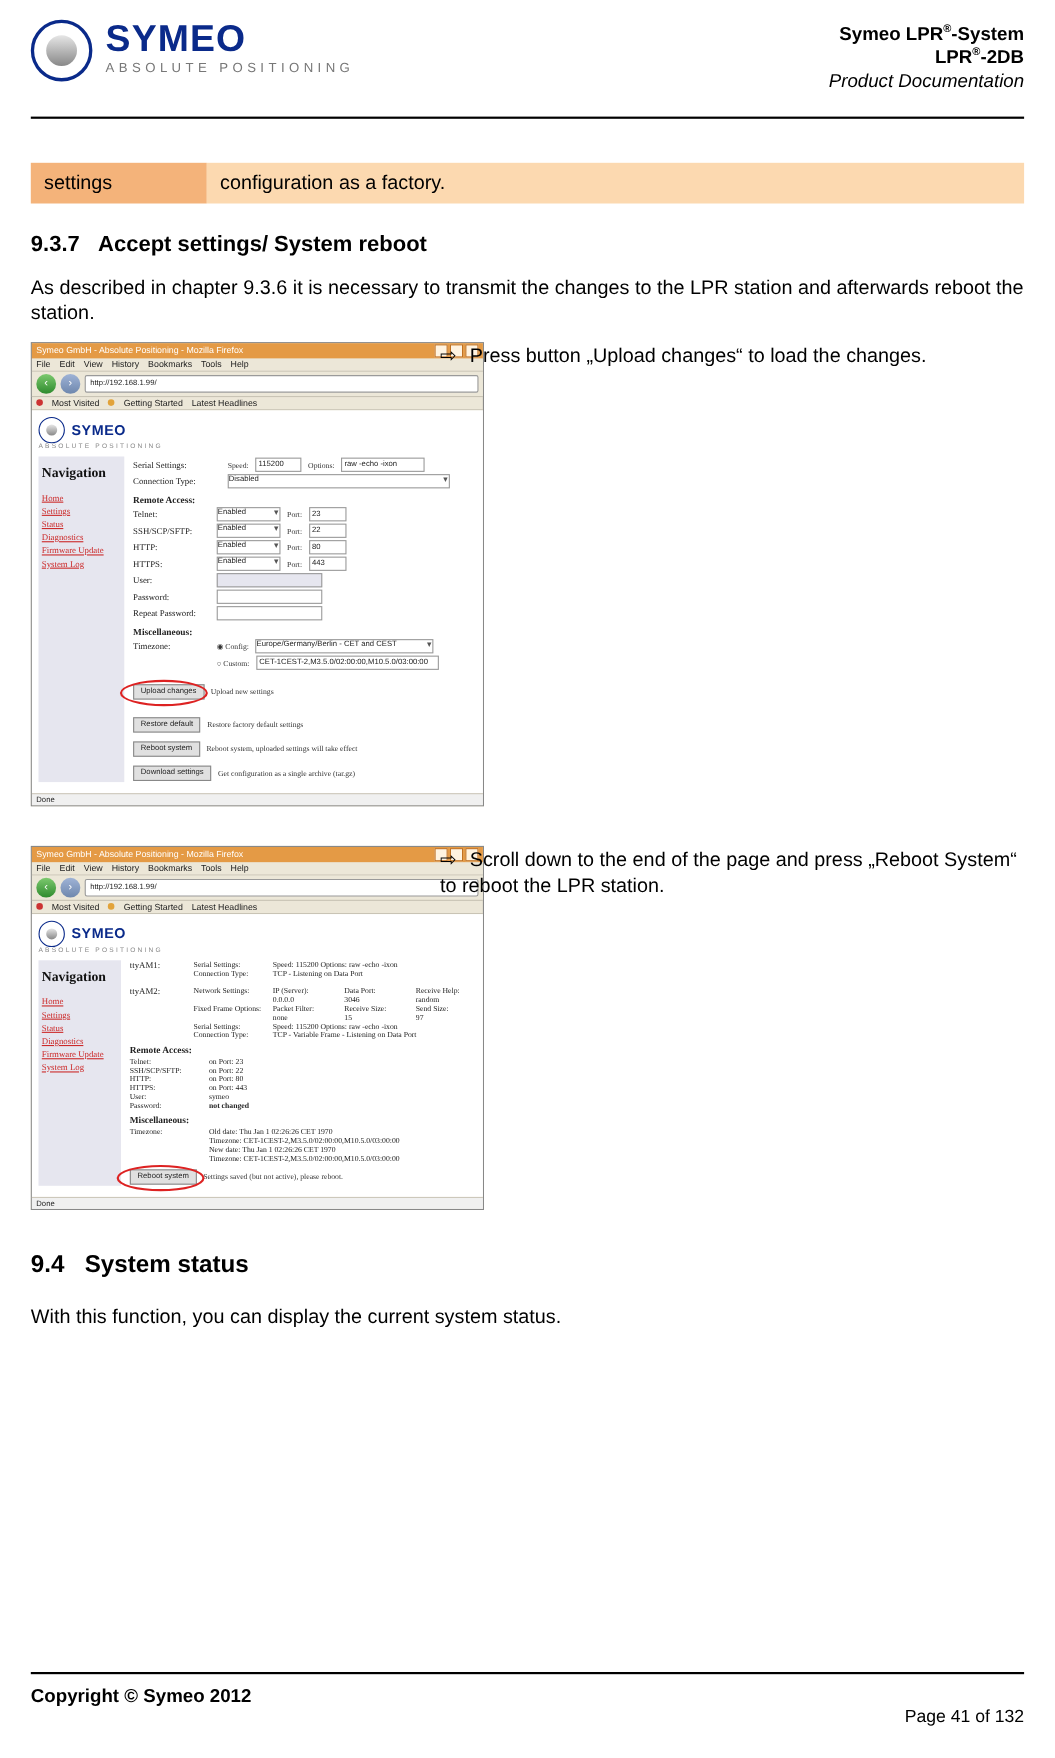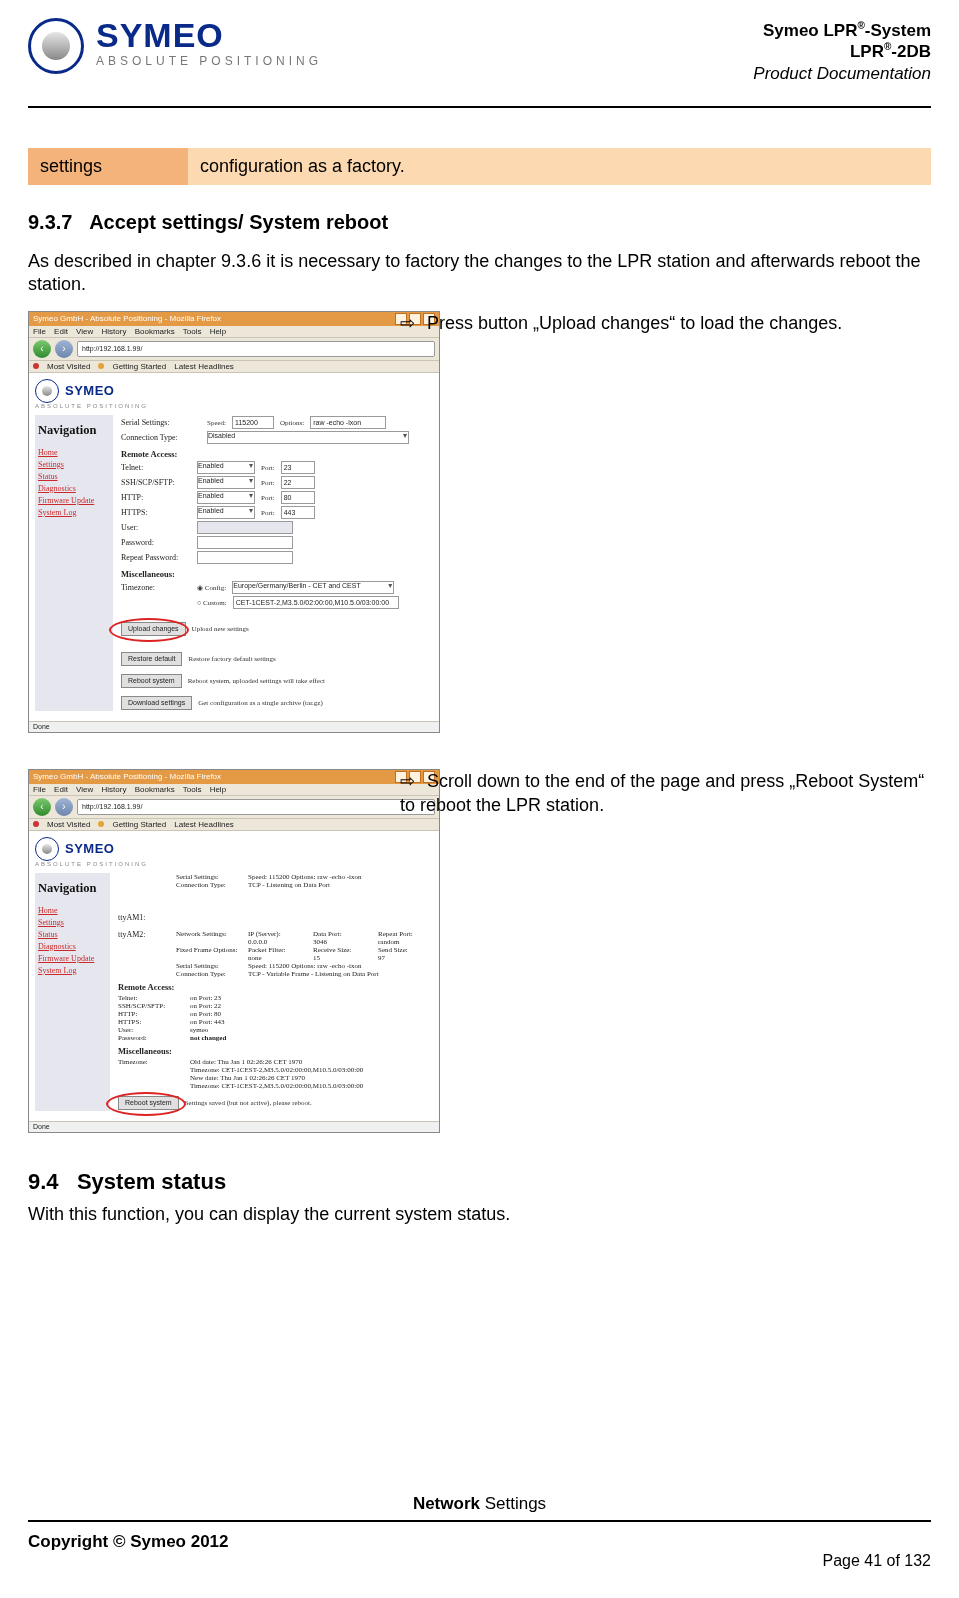"As described in chapter 9.3.6" p.body { text: factory -> transmit }
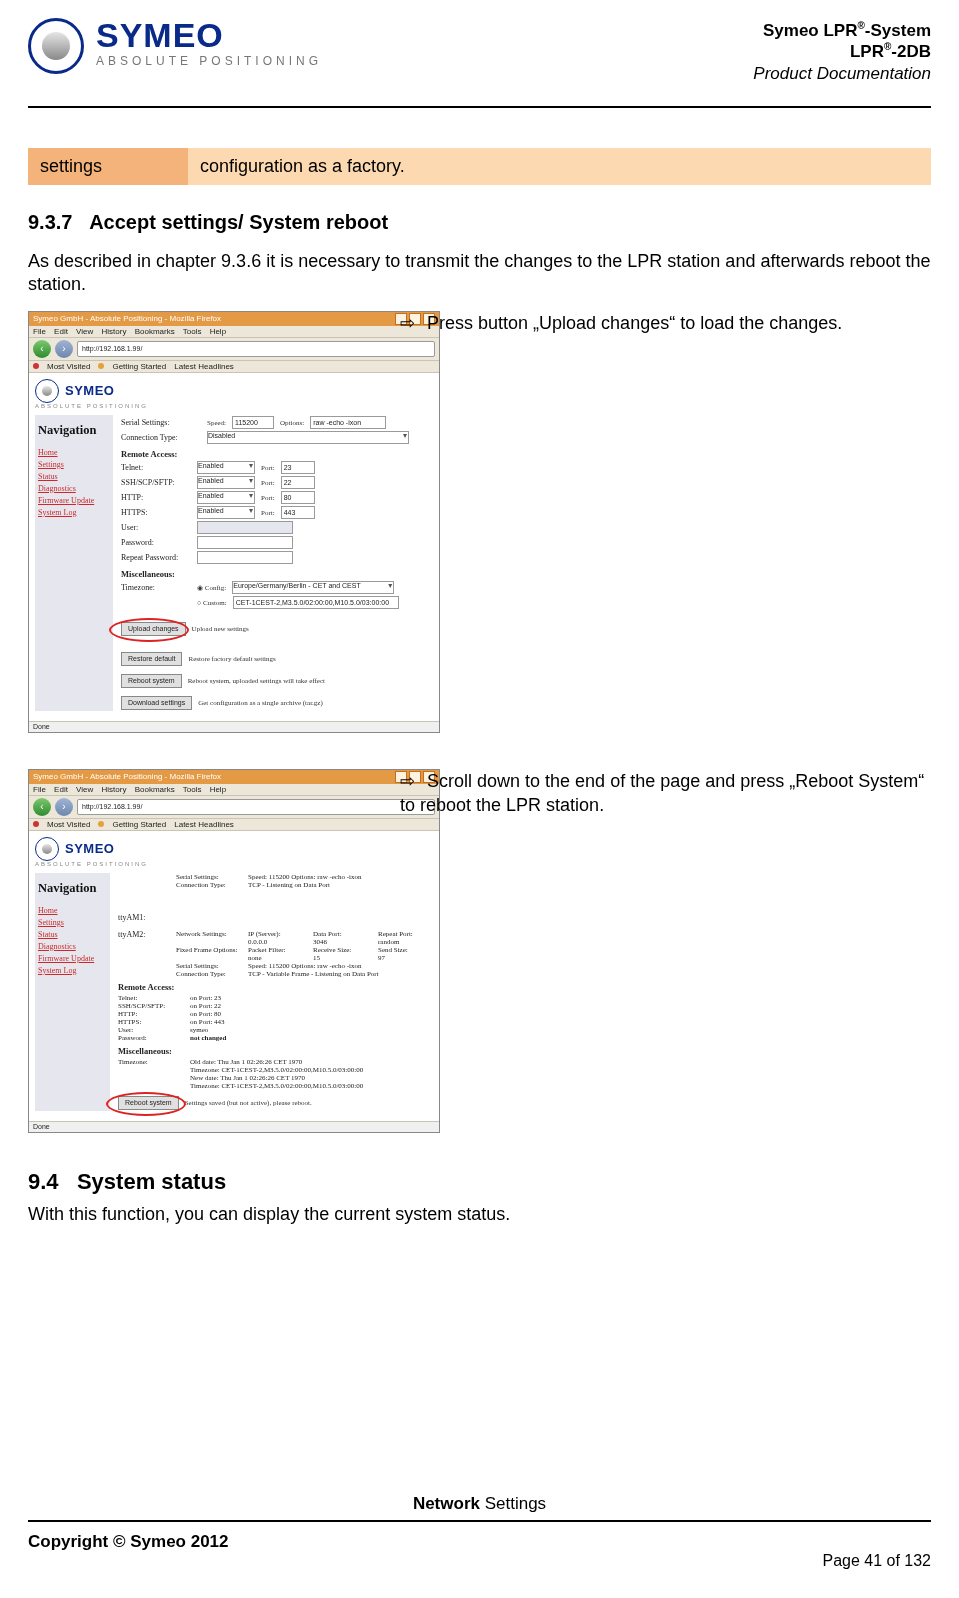"ttyAM1:" div.label { margin-top: 40px -> none }
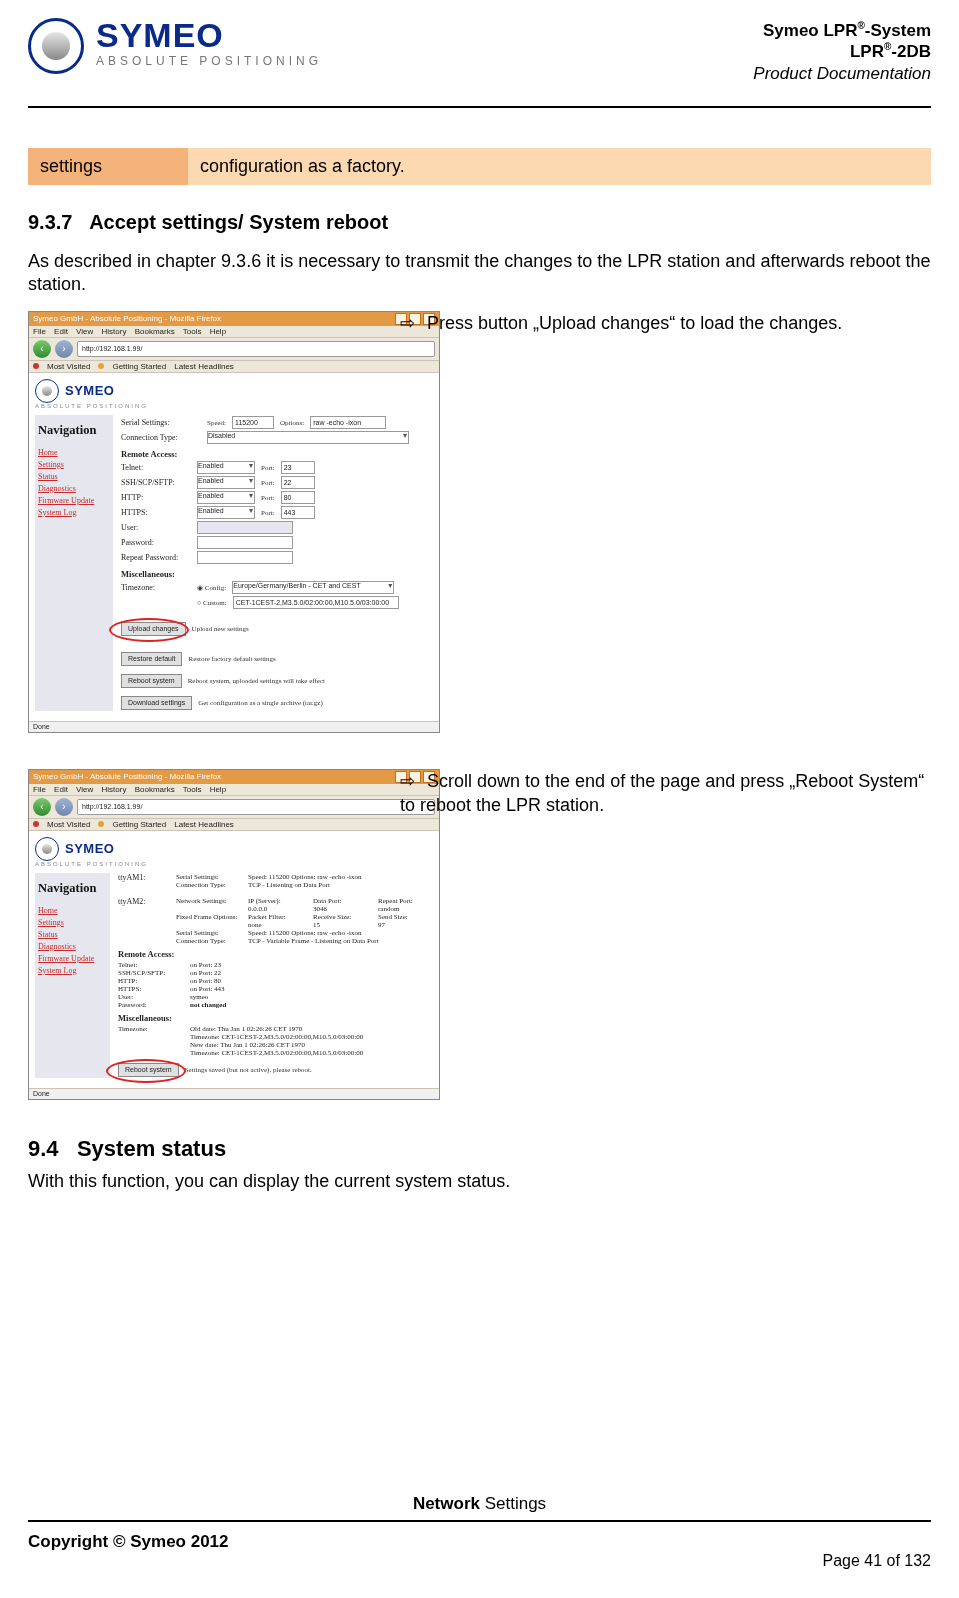"Repeat Port:" span { text: Repeat Port -> Receive Help }
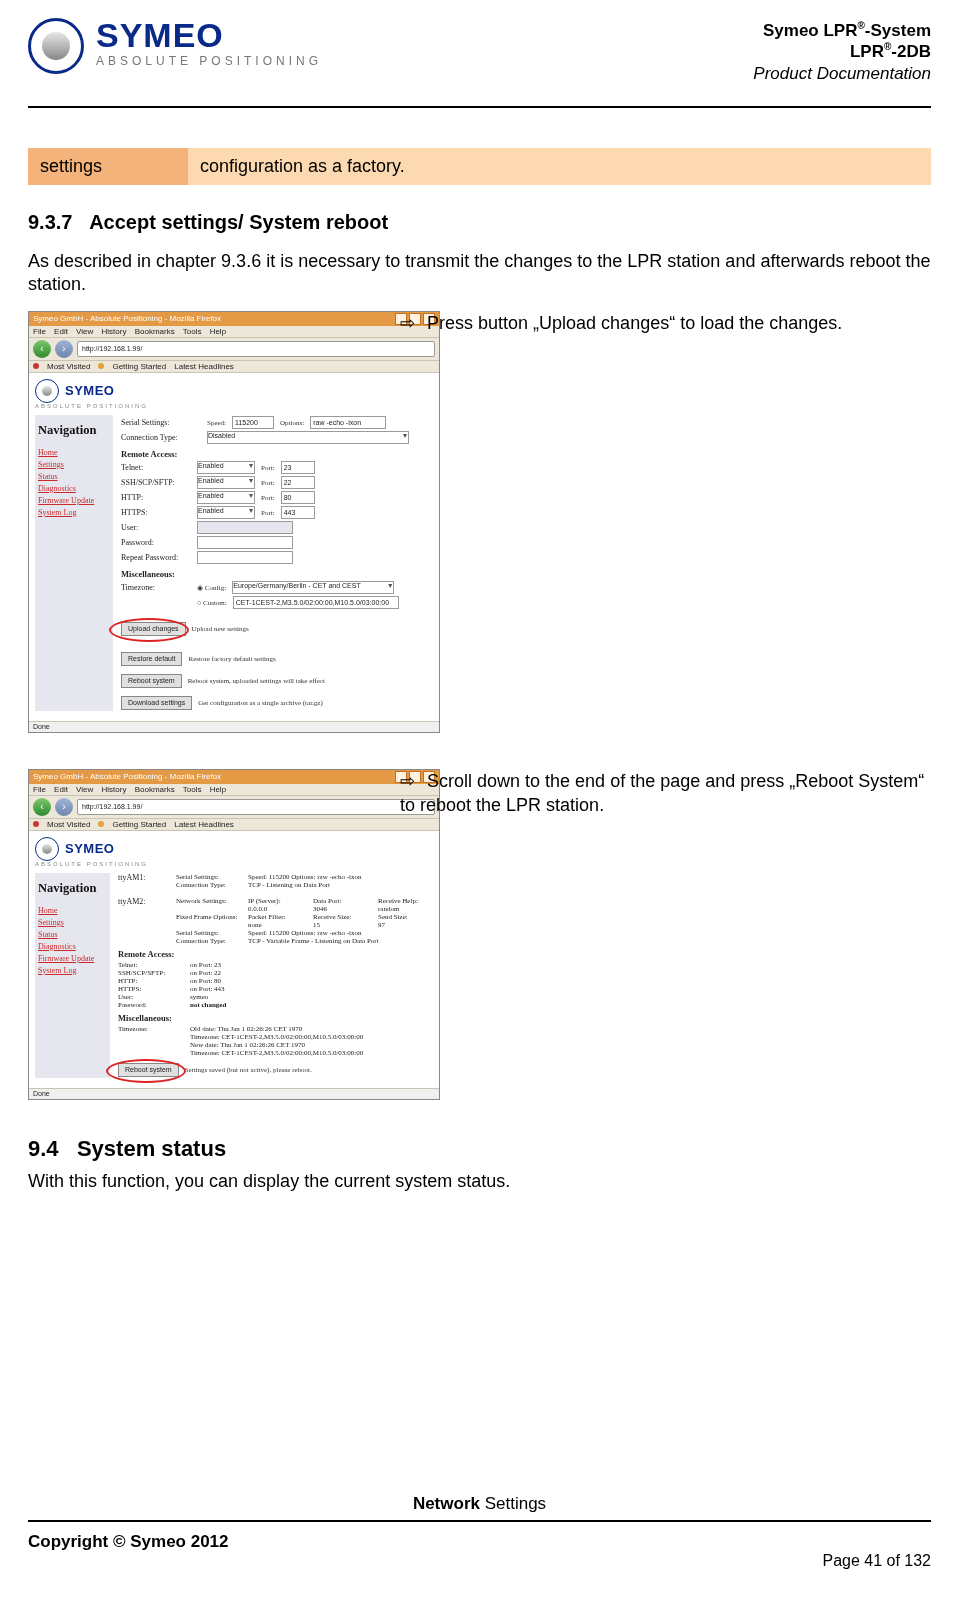"9.4 System status" h2.section { margin: 36px 0 8px 0 -> 36px 0 24px 0 }
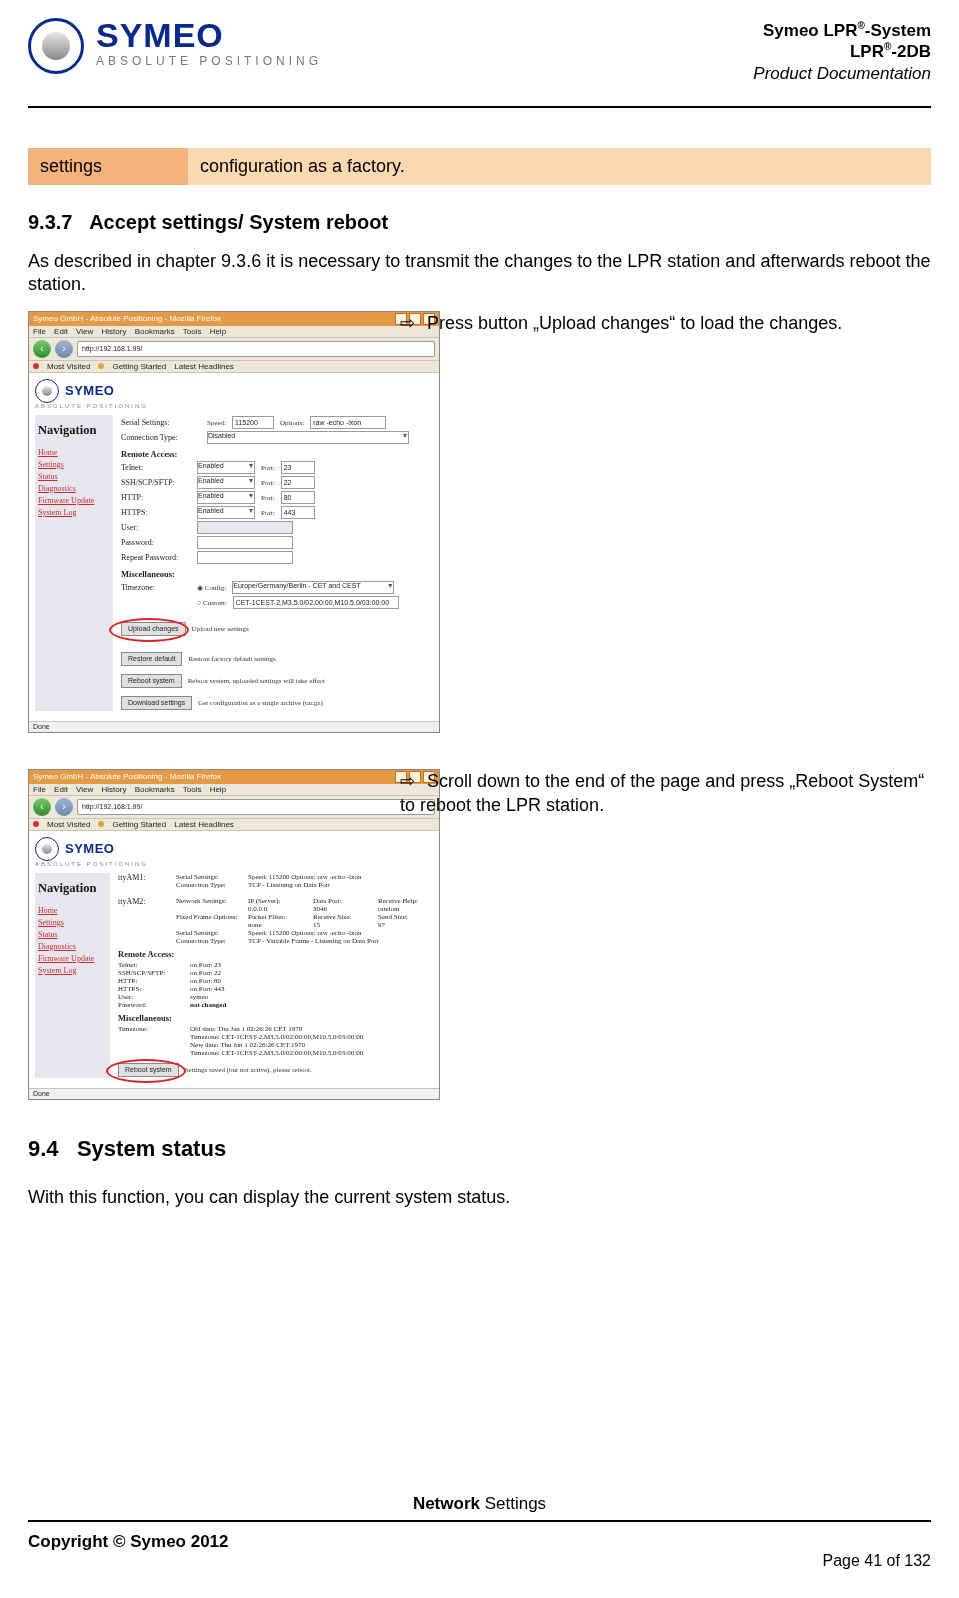"Network Settings" div.ftop { html: <div> <span>Network</span><span> Settings</span> </div> -> none }
